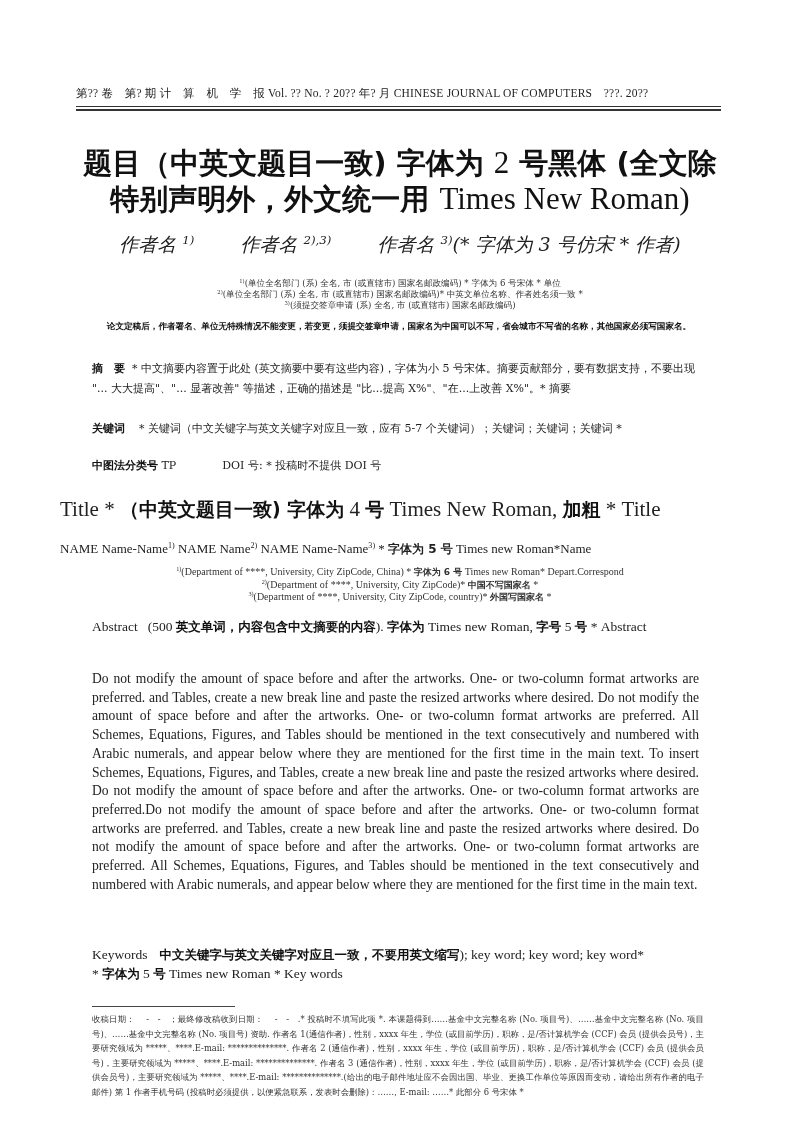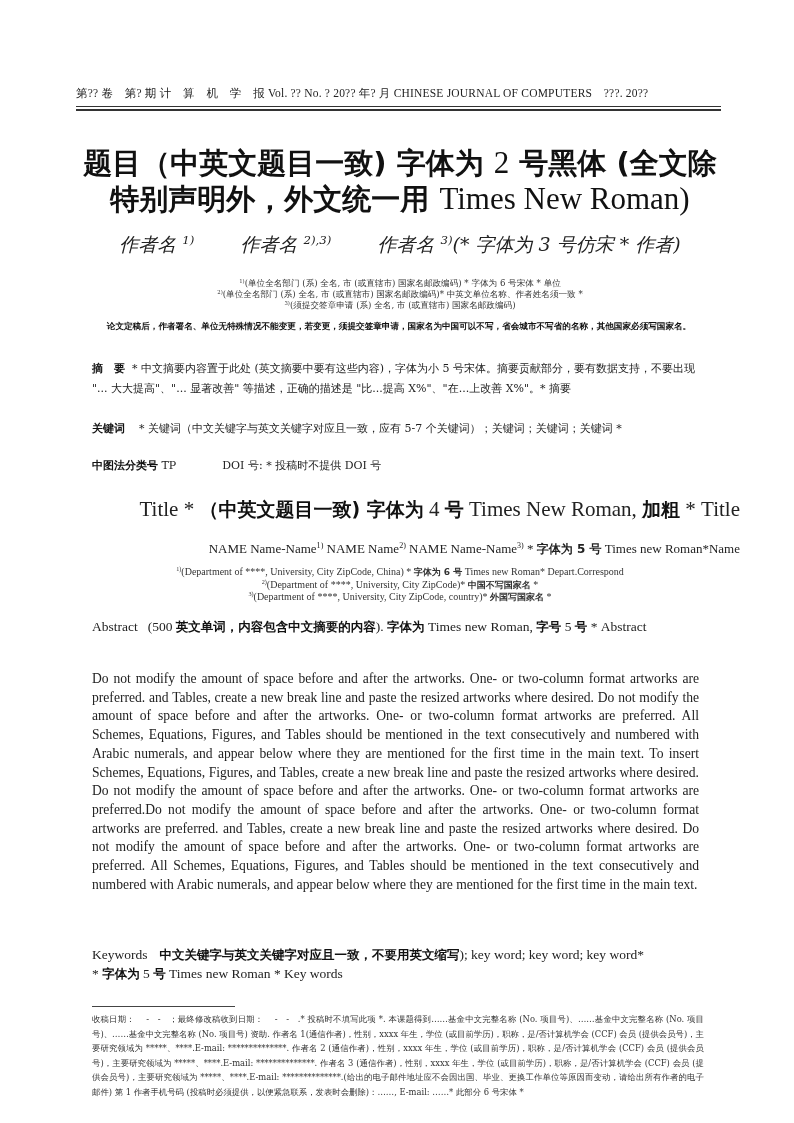"Title * （中英文题目一致) 字体为 4" .en-title { text-align: right -> left }
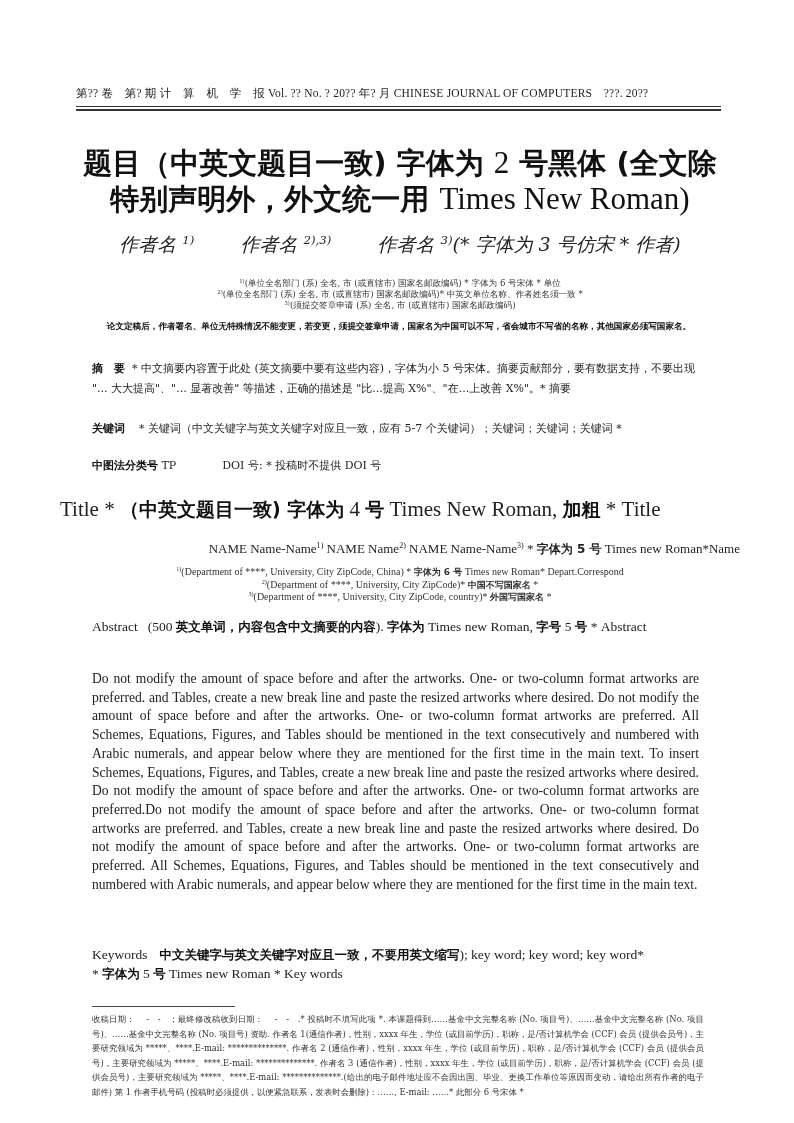"NAME Name-Name1) NAME Name2) NAME" .en-authors { text-align: right -> left }
